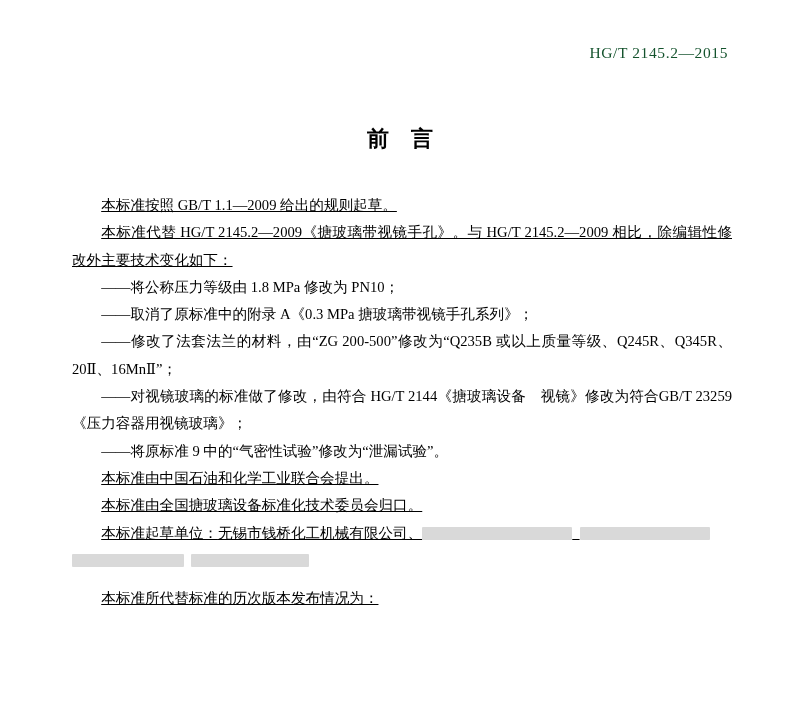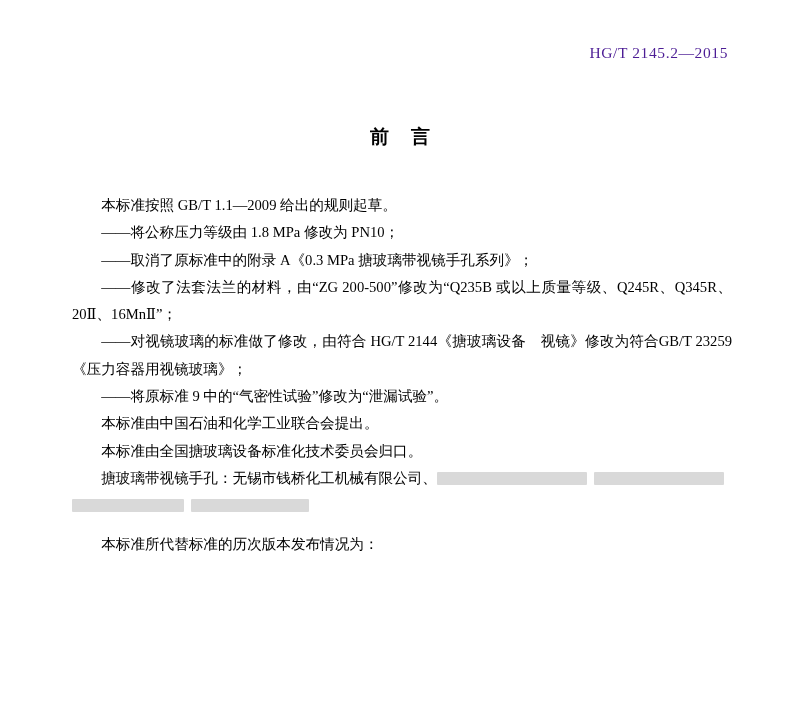"HG/T 2145.2—2015" .header { color: #4c1d95 -> #14532d }
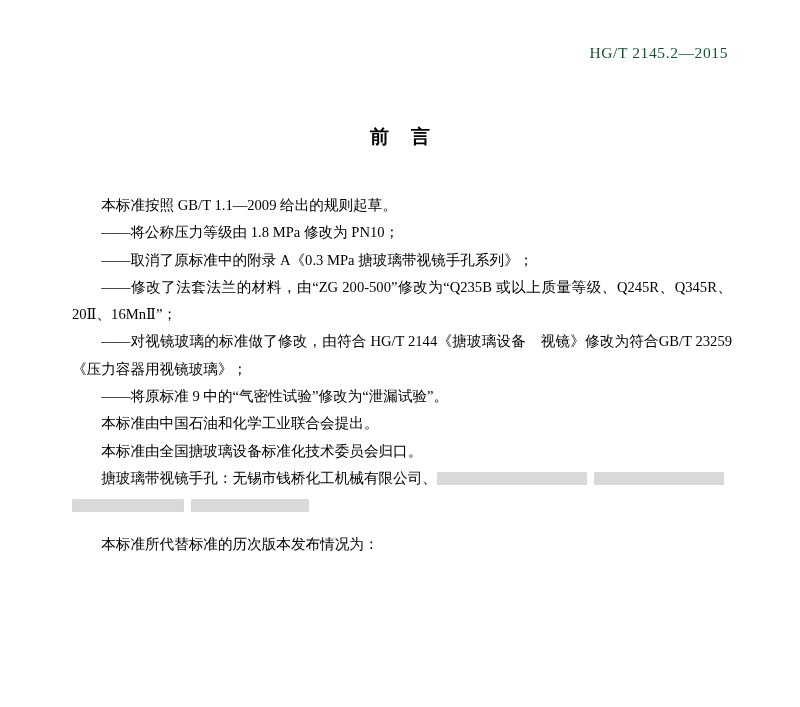"前言" .doc-title { font-size: 19px -> 22px }
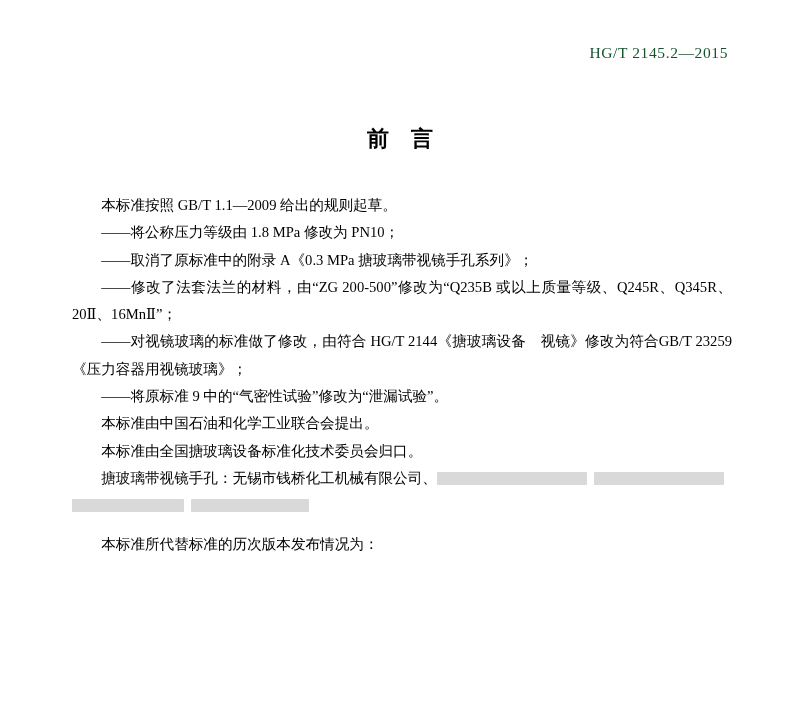"本标准按照 GB/T 1.1—2009 给出的规则起草。" .indent2 { text-decoration: none -> underline }
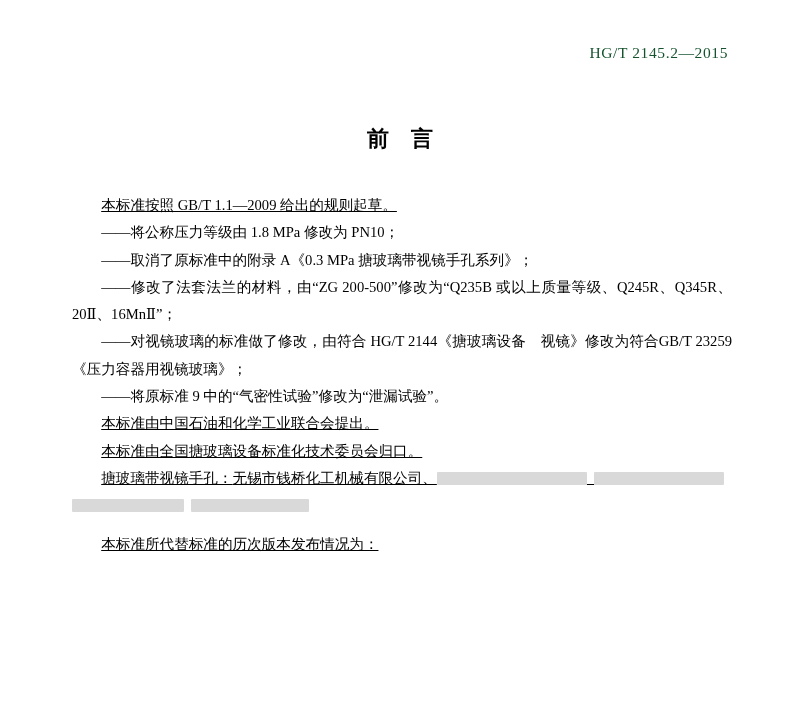"本标准代替 HG/T 2145.2—2009《搪玻璃带视镜手孔》。与 HG/T" p.p { html: none -> <p>本标准代替 HG/T 2145.2—2009《搪玻璃带视镜手孔》。与 HG/T 2145.2—2009 相比，除编辑性修改外主要技术变化如下：</p> }
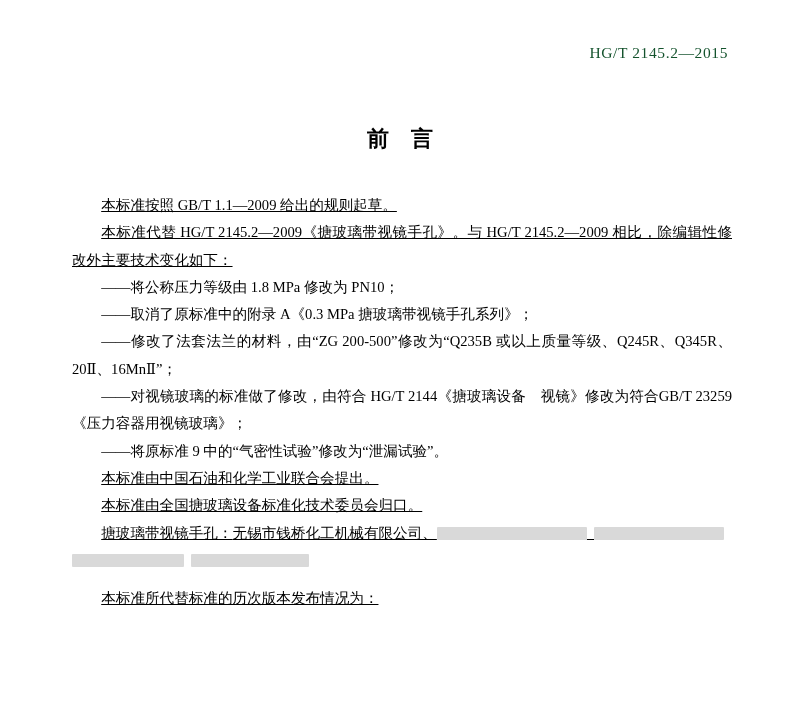"搪玻璃带视镜手孔：" span { text: 搪玻璃带视镜手孔 -> 本标准起草单位 }
